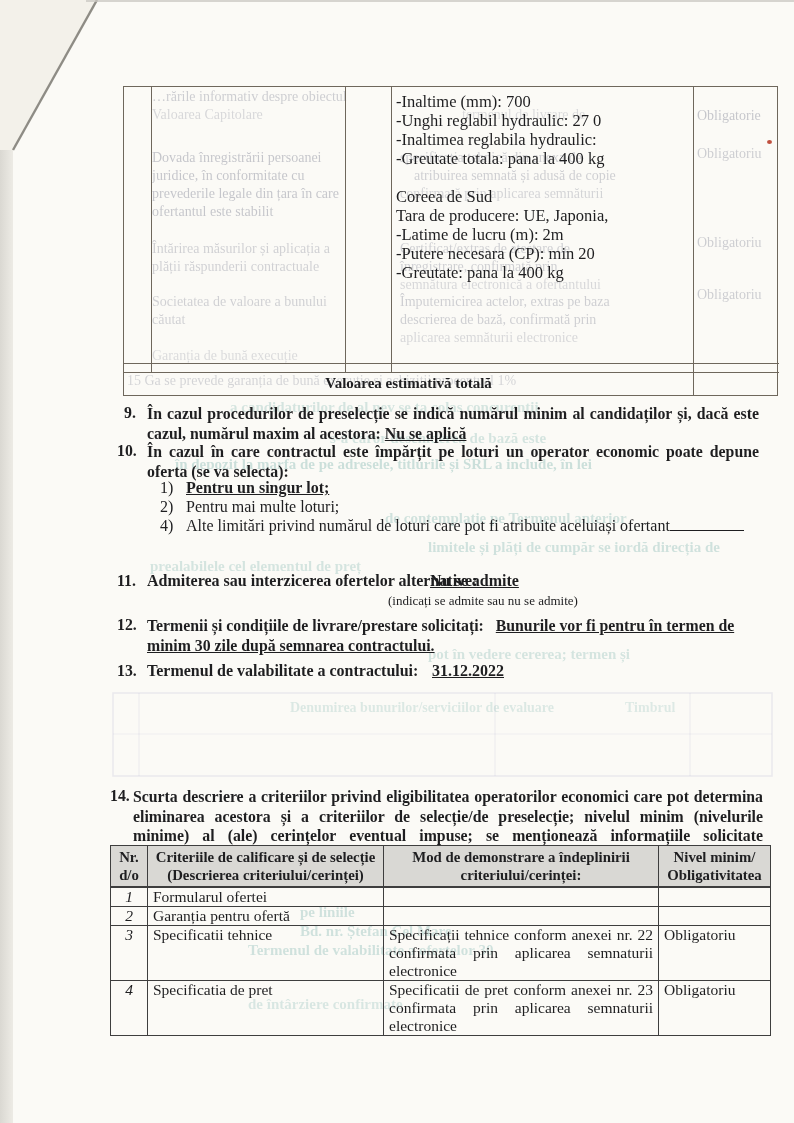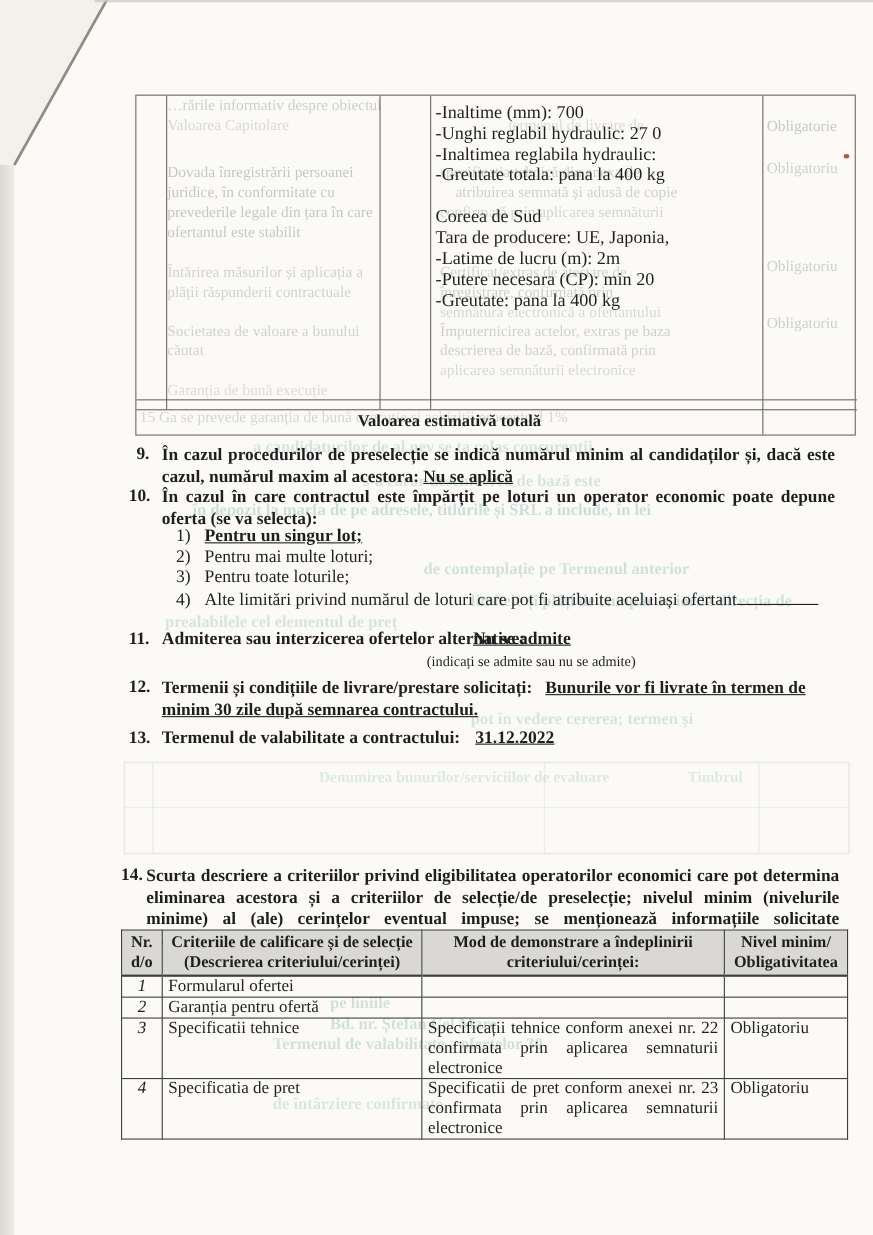"3) Pentru toate loturile;" div.opt { html: <div><span>3)</span><span>Pentru toate loturile;</span></div> -> none }
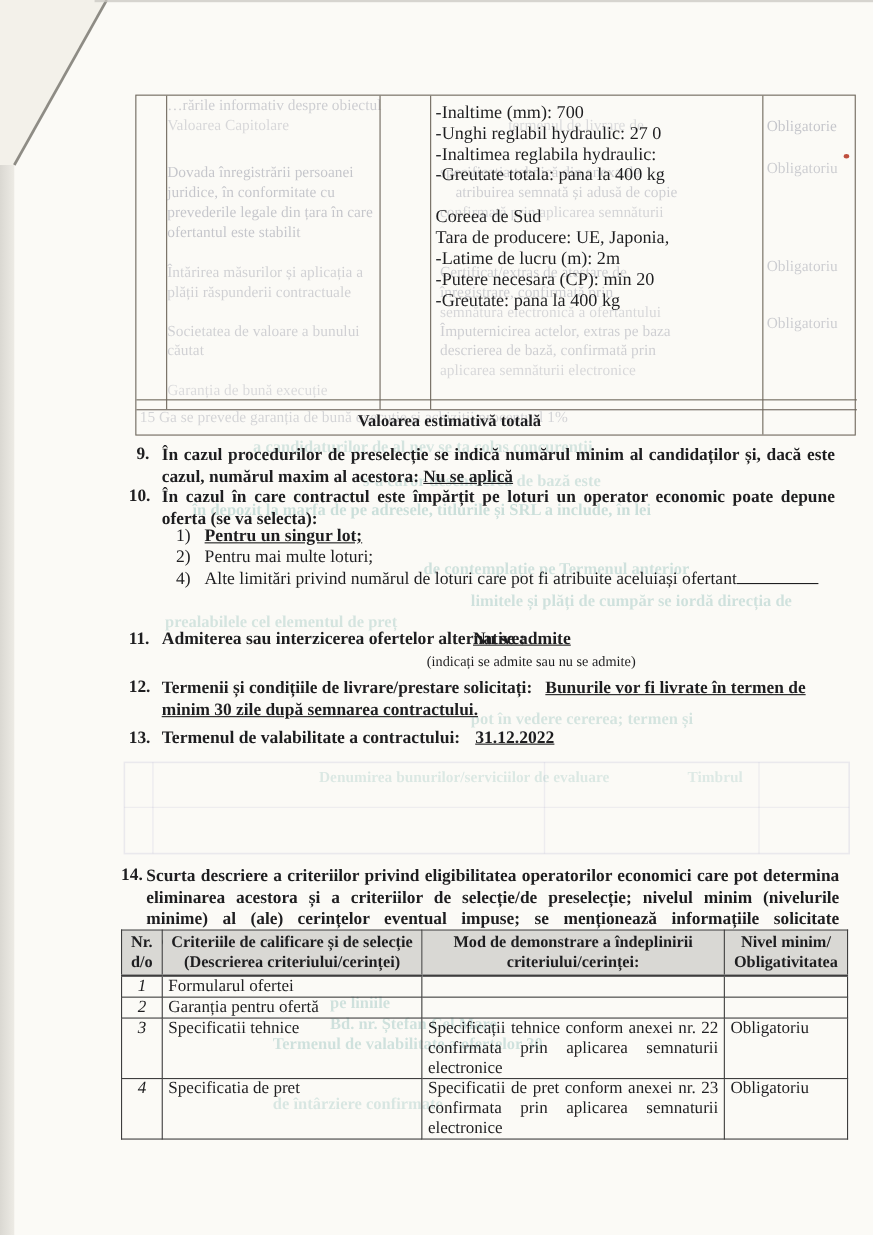"Bunurile vor fi livrate în" span.b { text: livrate -> pentru }
